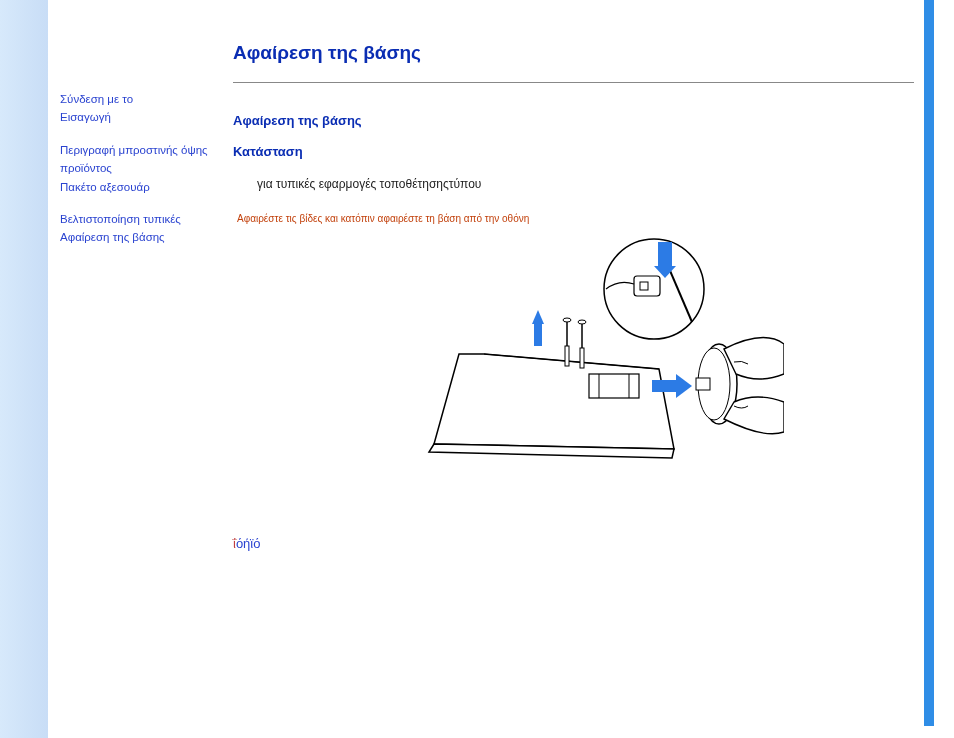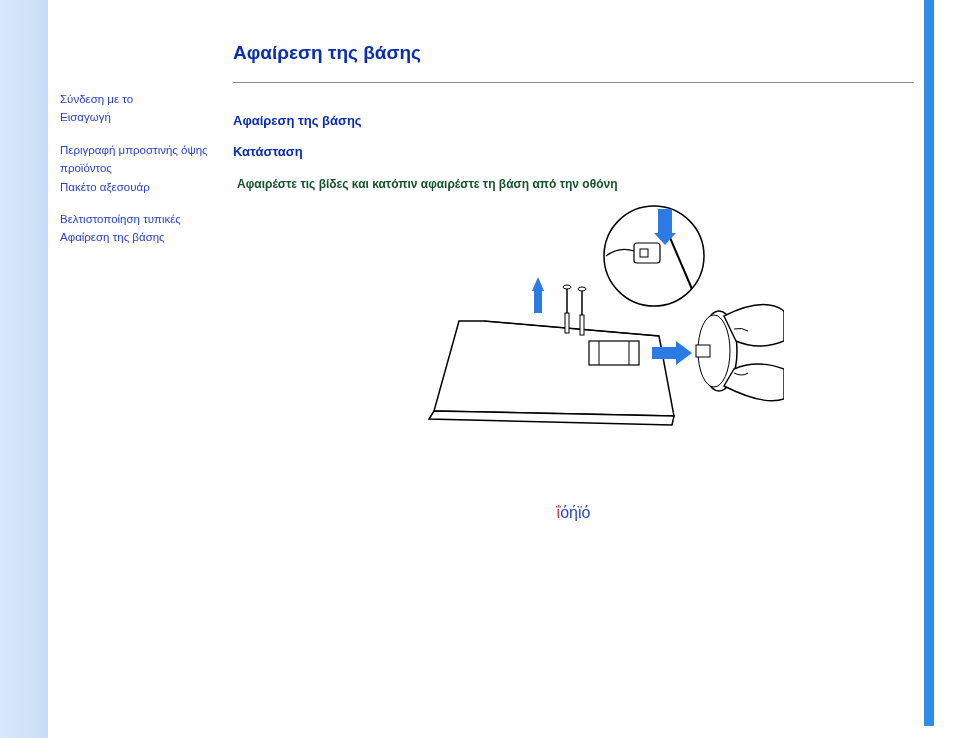"για τυπικές εφαρμογές τοποθέτησηςτύπου" p.body-text { html: none -> <p>για τυπικές εφαρμογές τοποθέτησηςτύπου</p> }
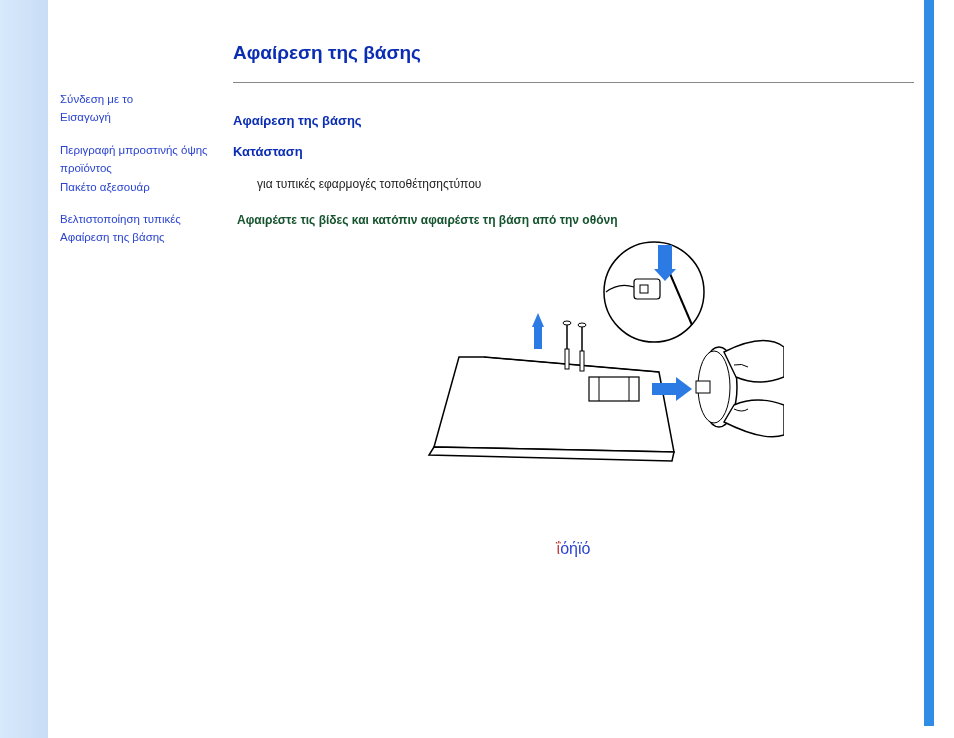"Αφαιρέστε τις βίδες και κατόπιν" .body-text2 { color: #14532d -> #c2410c; font-size: 12px -> 10px; font-weight: bold -> none }
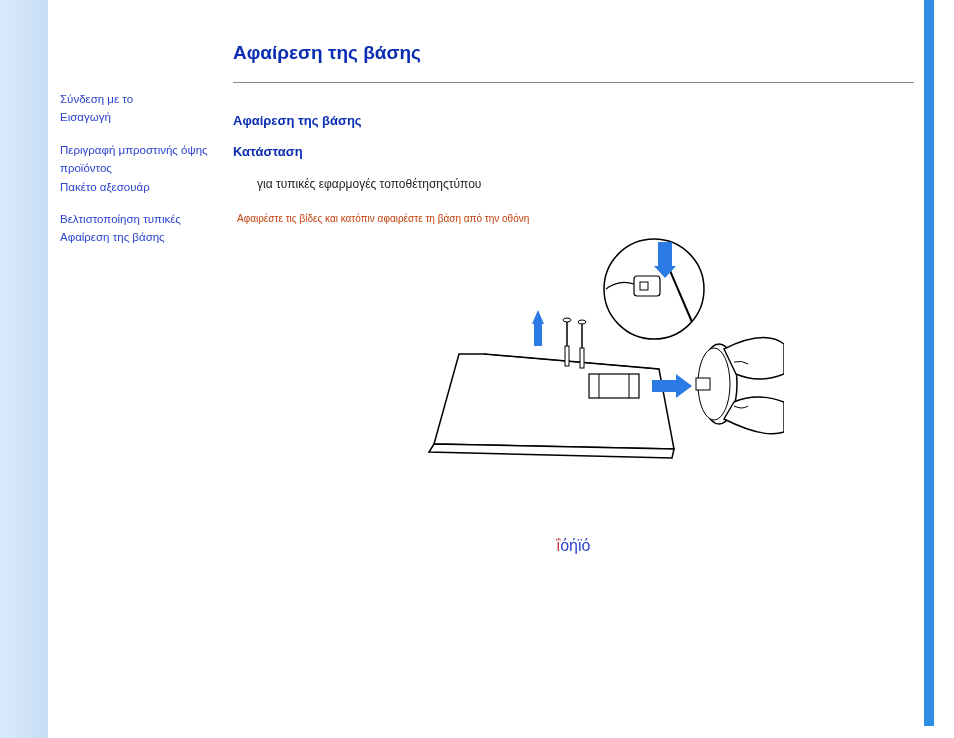"ΐόήϊό" .footer-frag { font-size: 16px -> 13px; text-align: center -> none }
